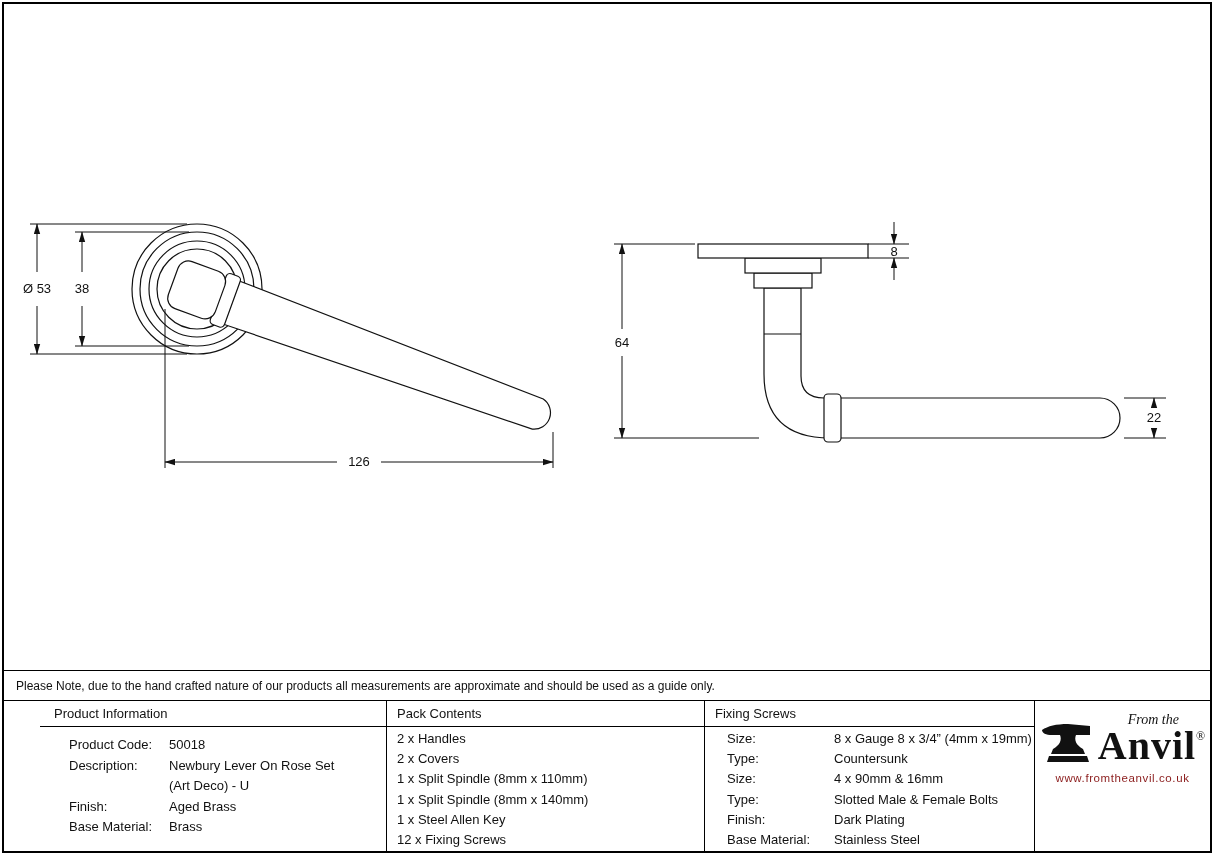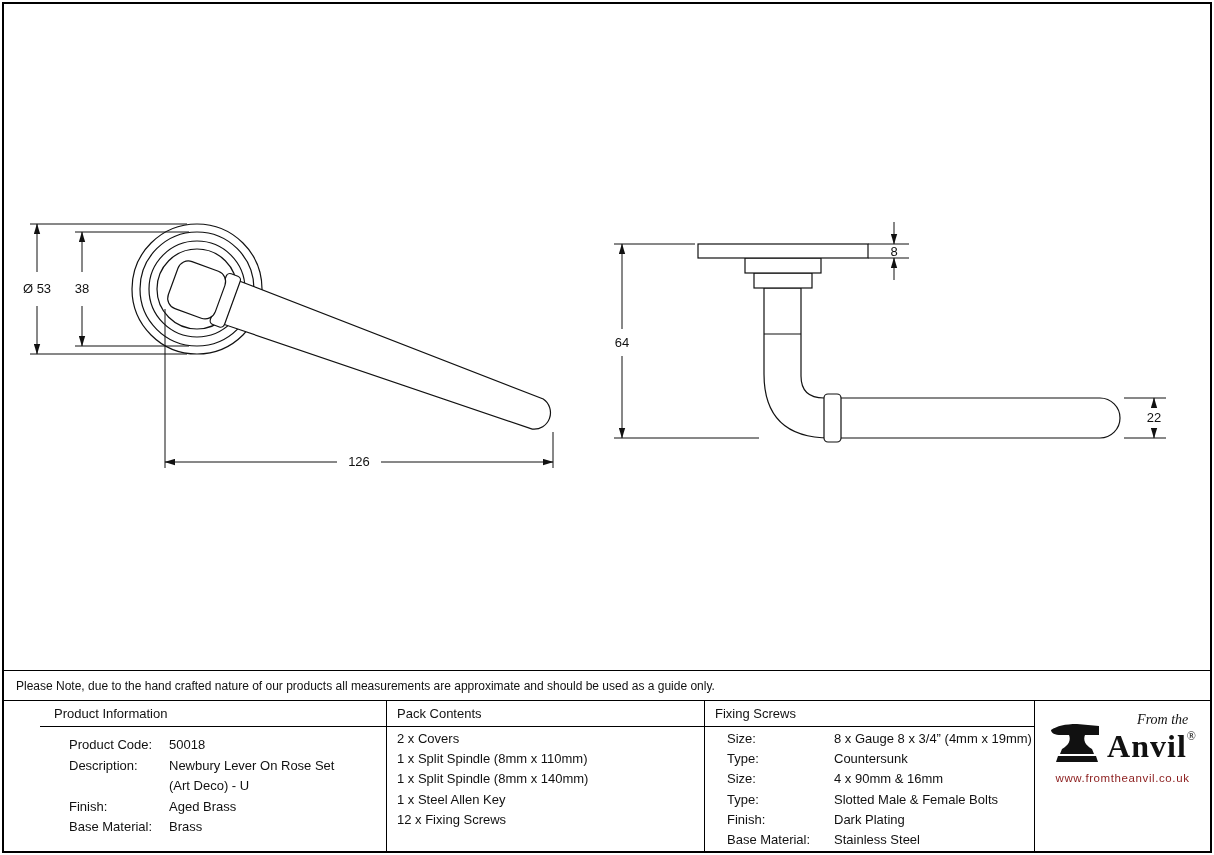"2 x Handles" div.list-item { html: none -> <div>2 x Handles</div> }
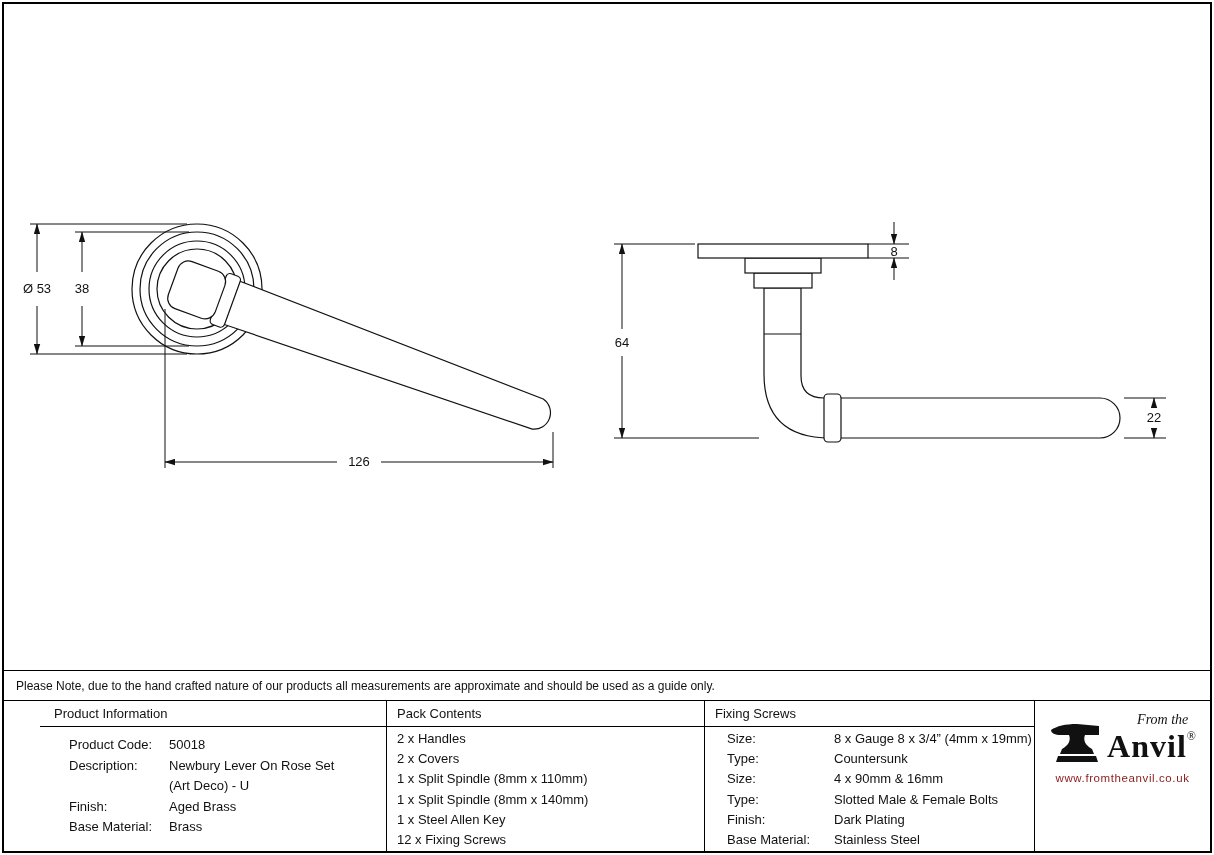"Anvil" .brand-name { font-size: 32px -> 40px }
